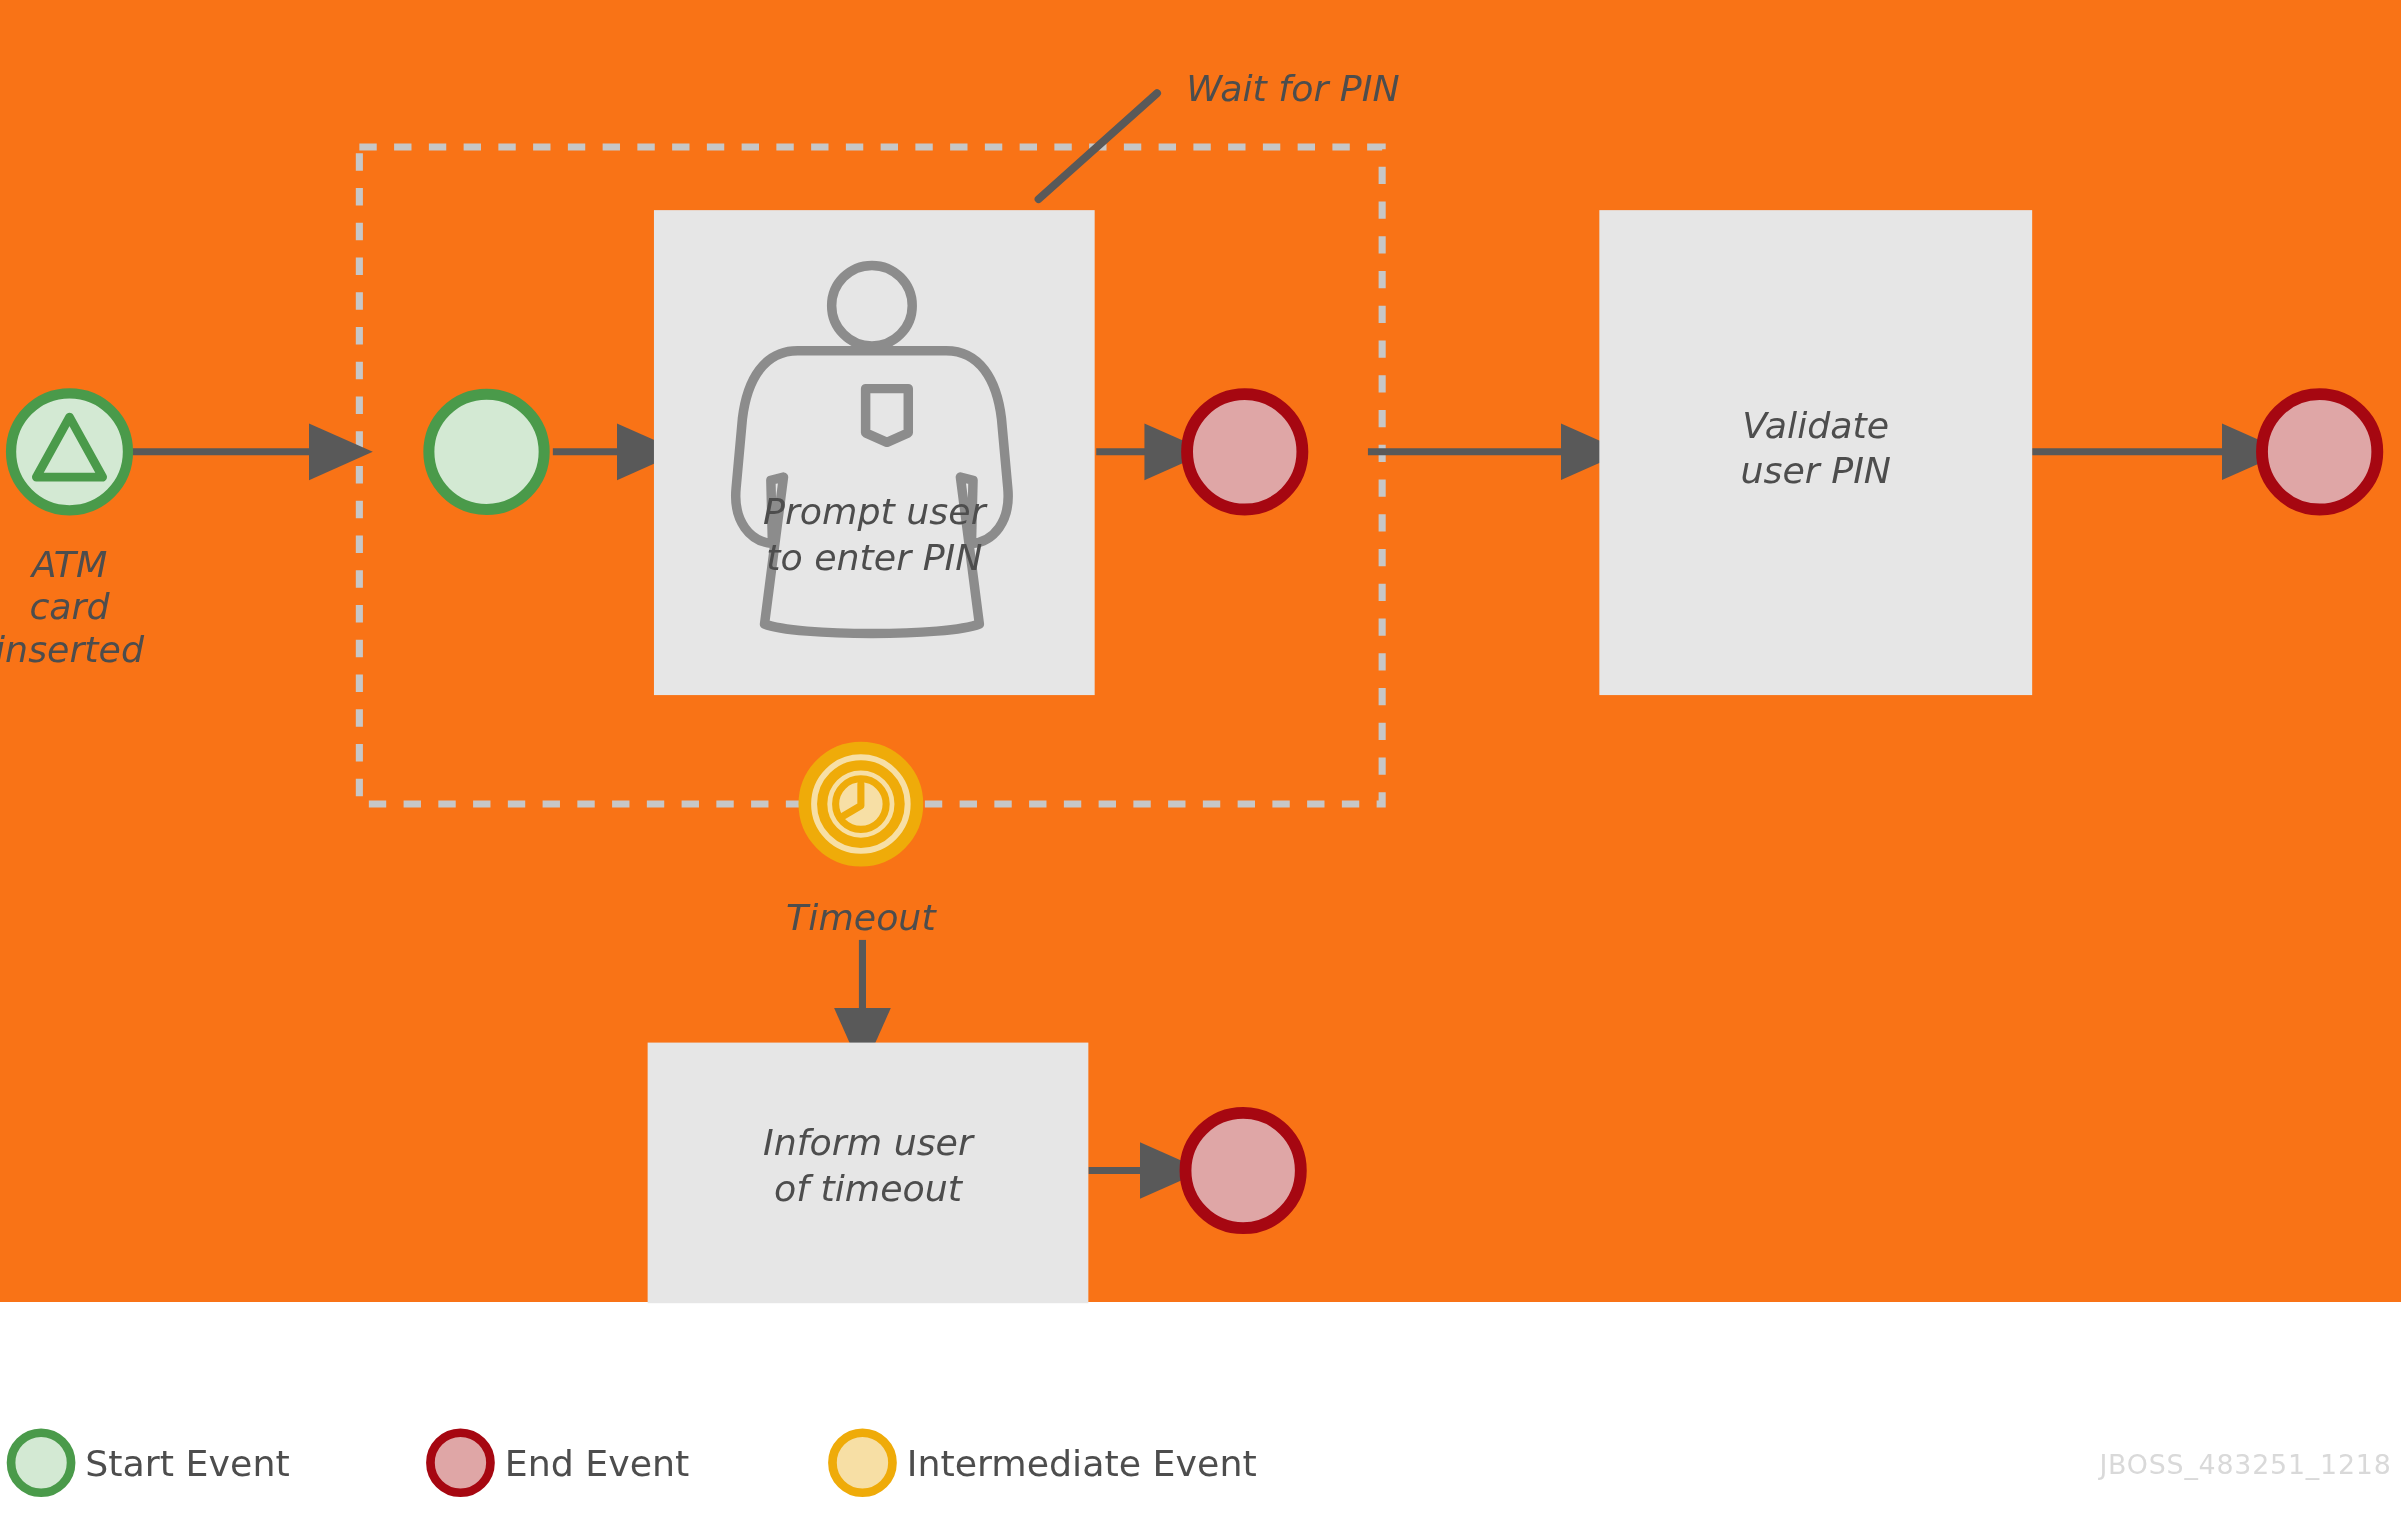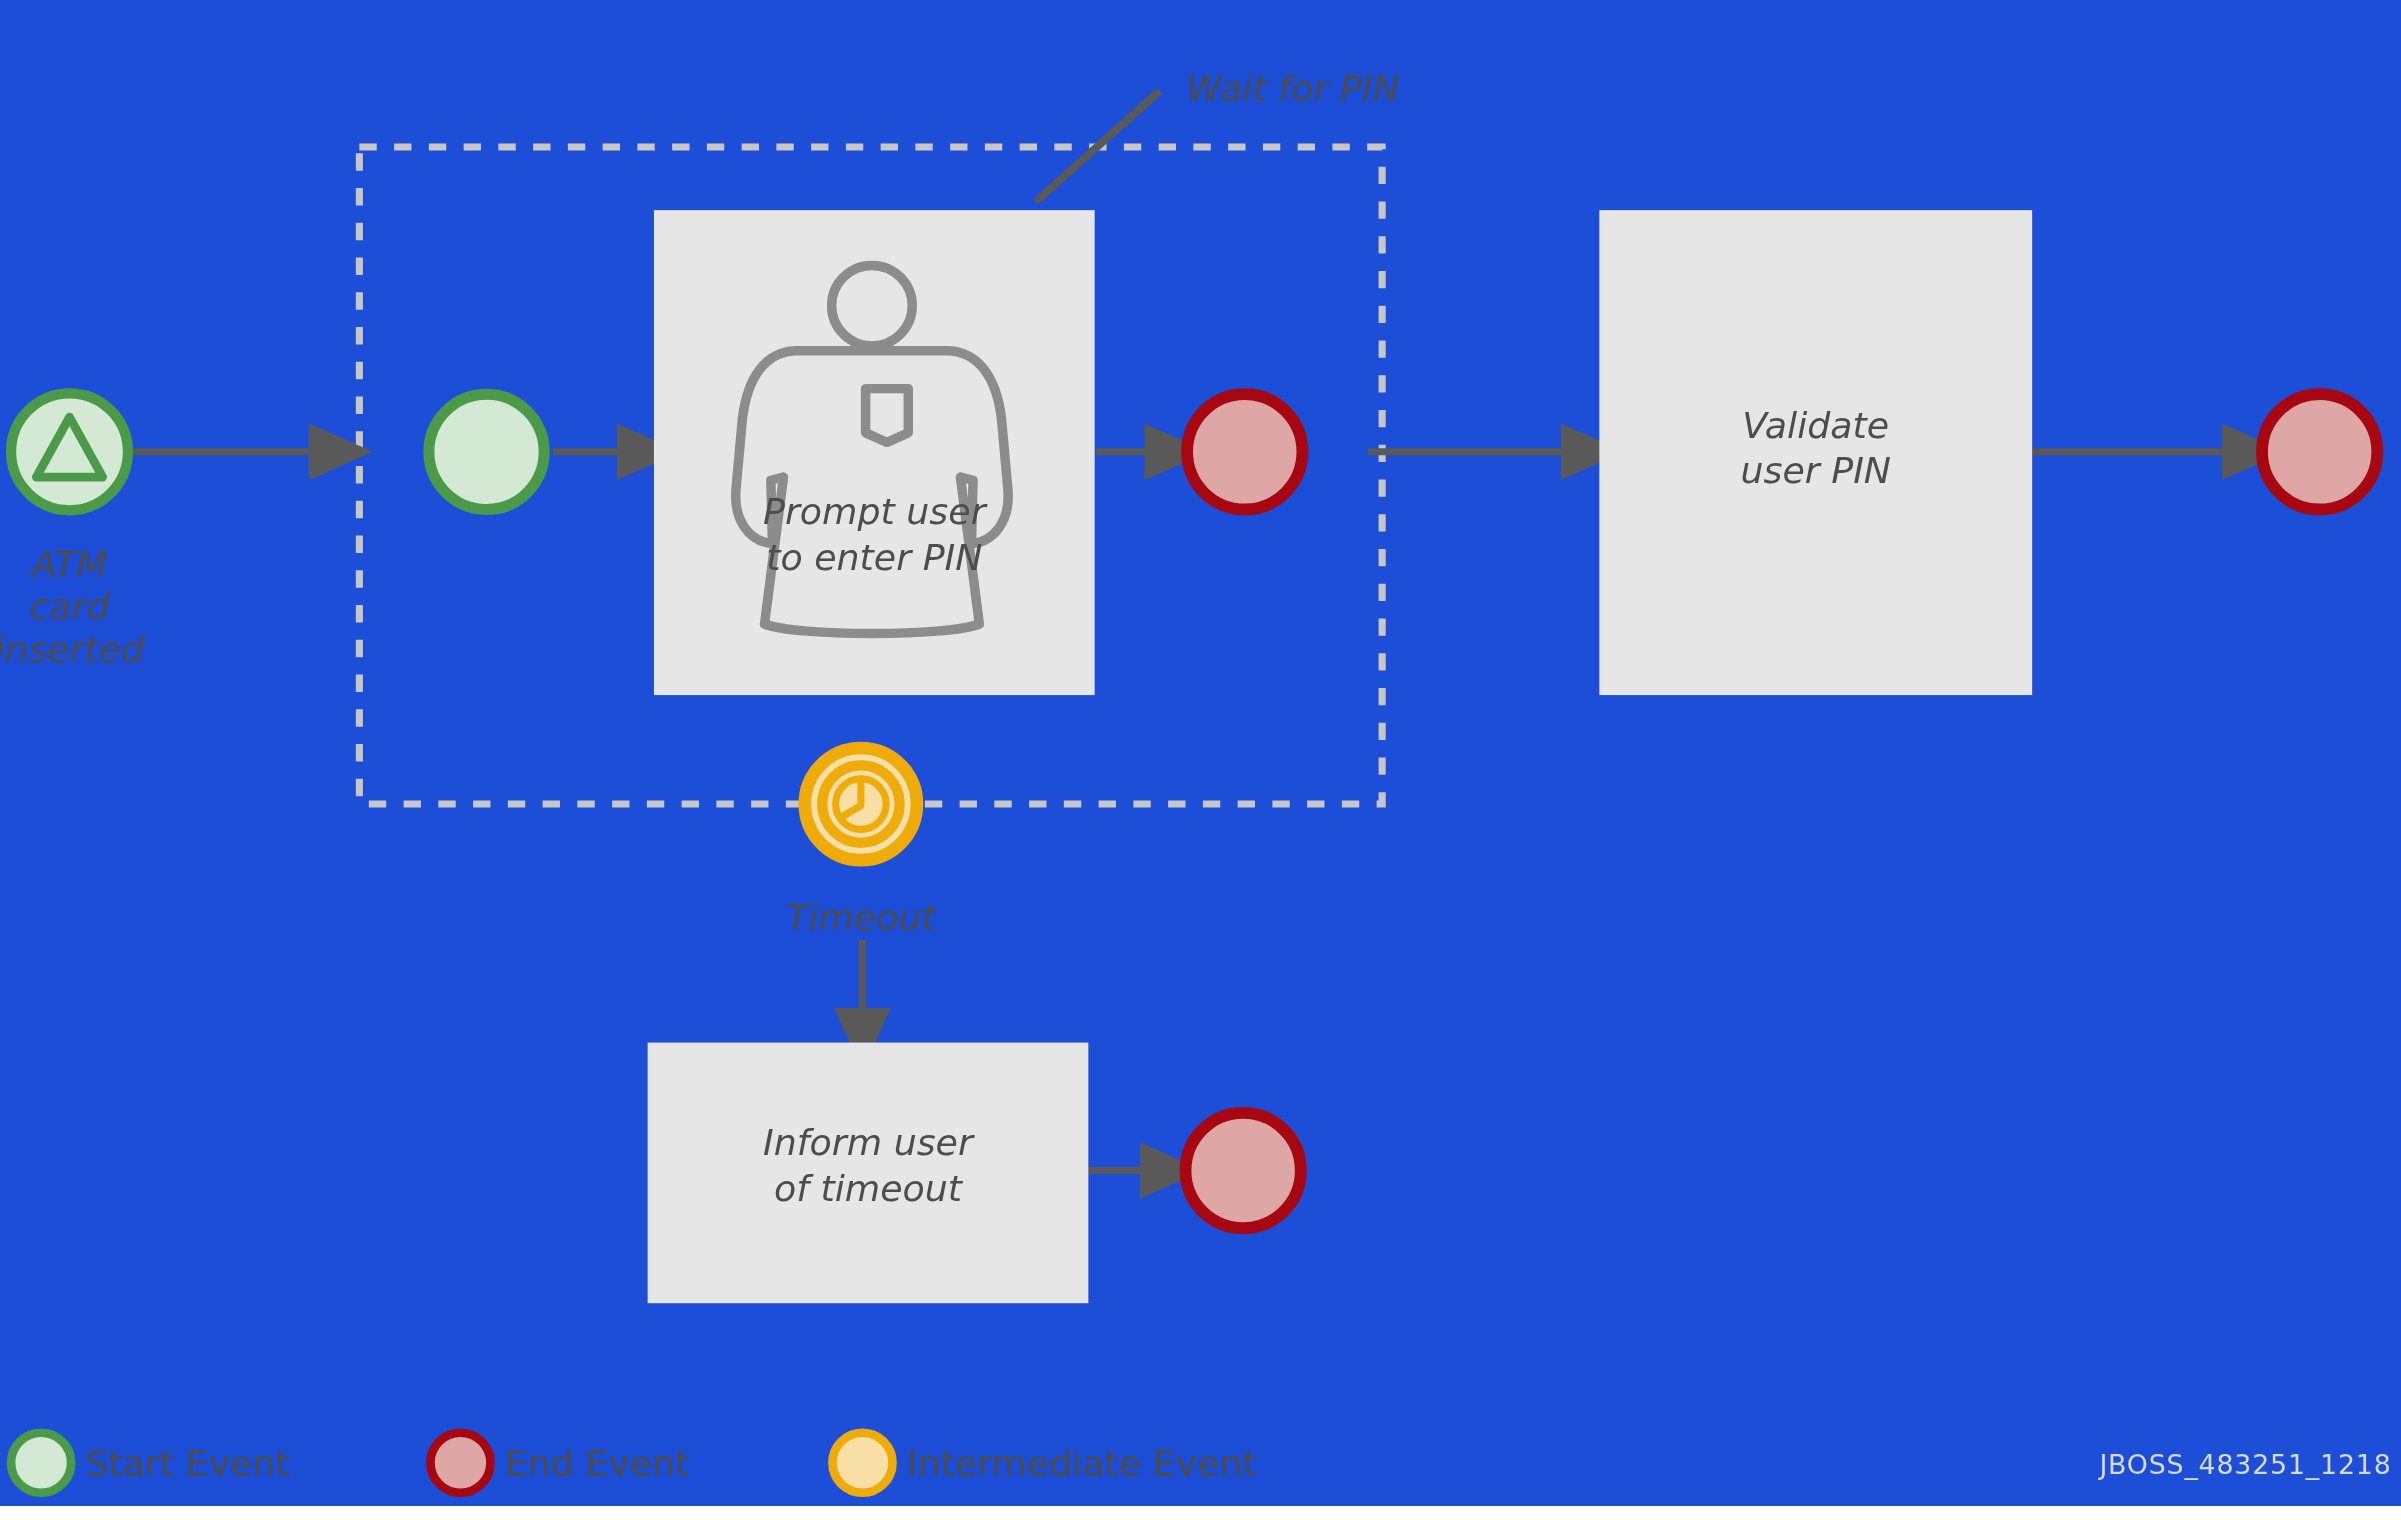"Wait for PIN" #stage { background: #1d4ed8 -> #f97316; height: 1506px -> 1302px }
